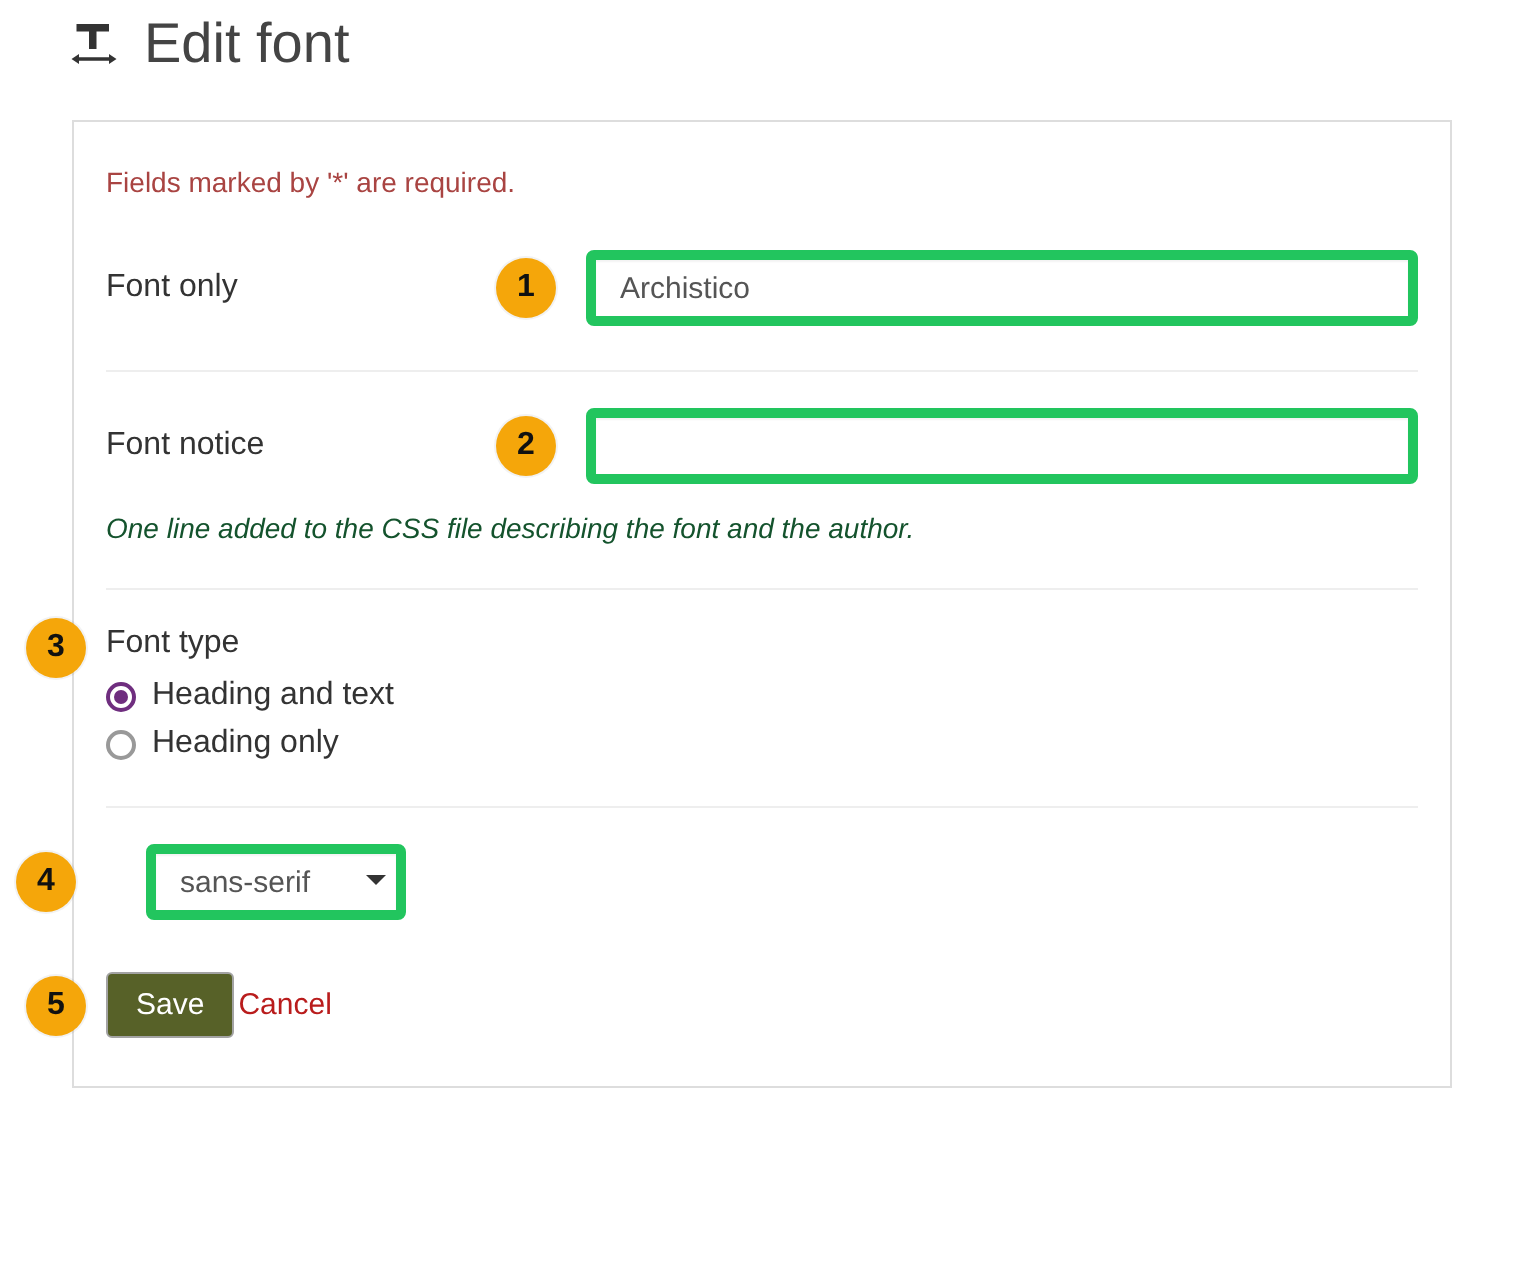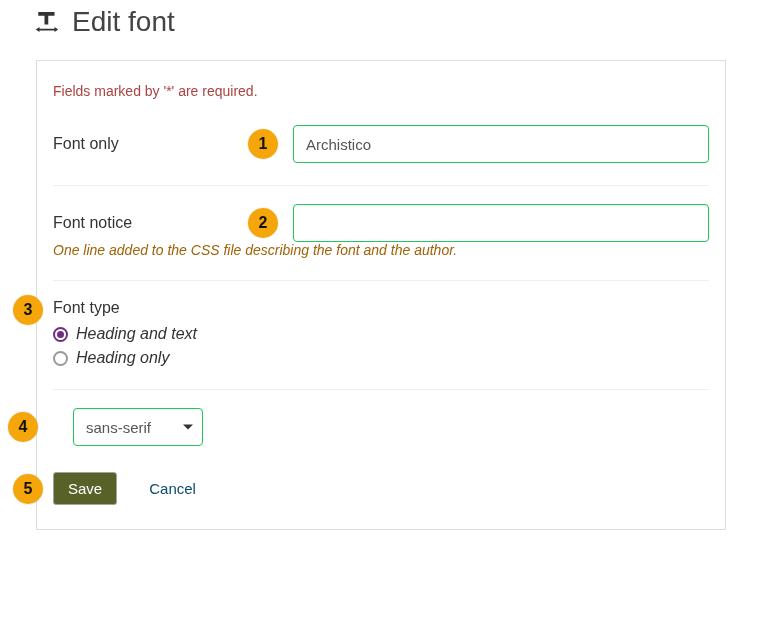"Archistico" input[type=text].textfield, .select { border: 1px solid #22c55e -> 5px solid #22c55e }
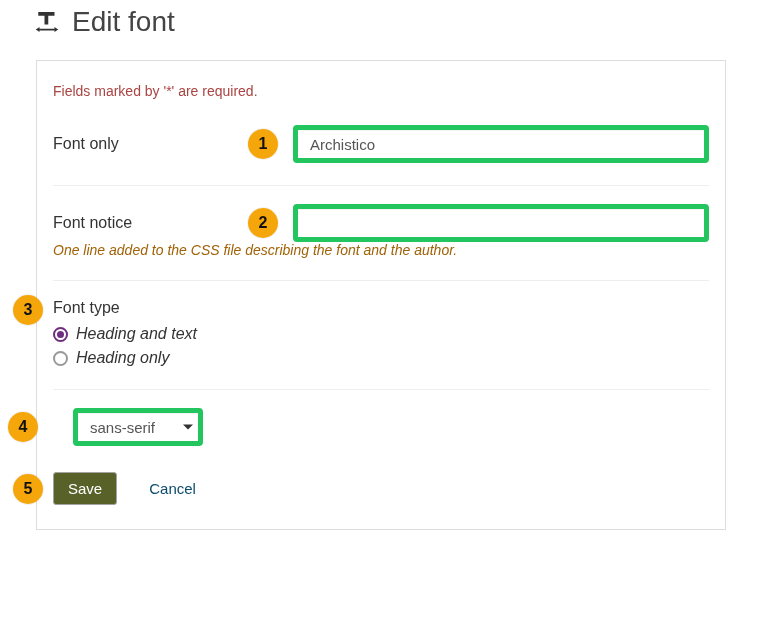"One line added to the" .help { color: #a16207 -> #14532d; margin-top: none -> 14px }
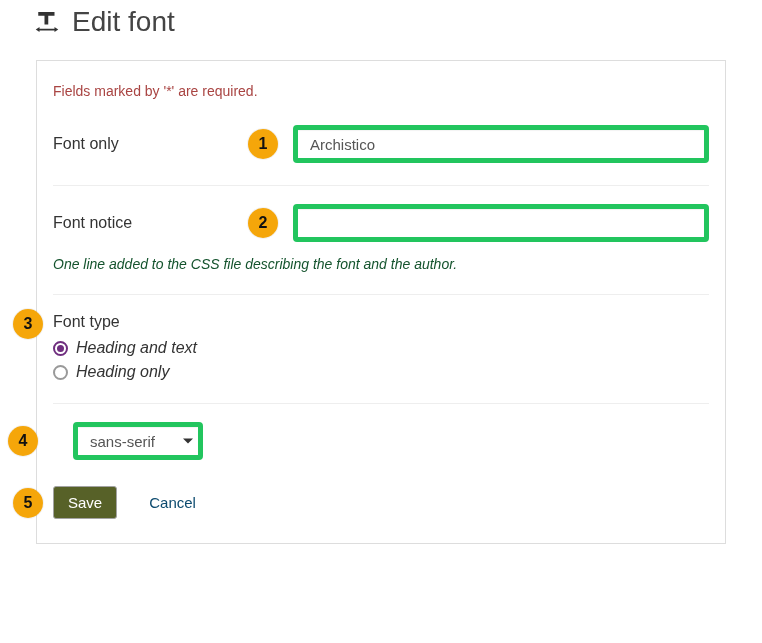"Heading and text" .radio-group { font-style: italic -> none }
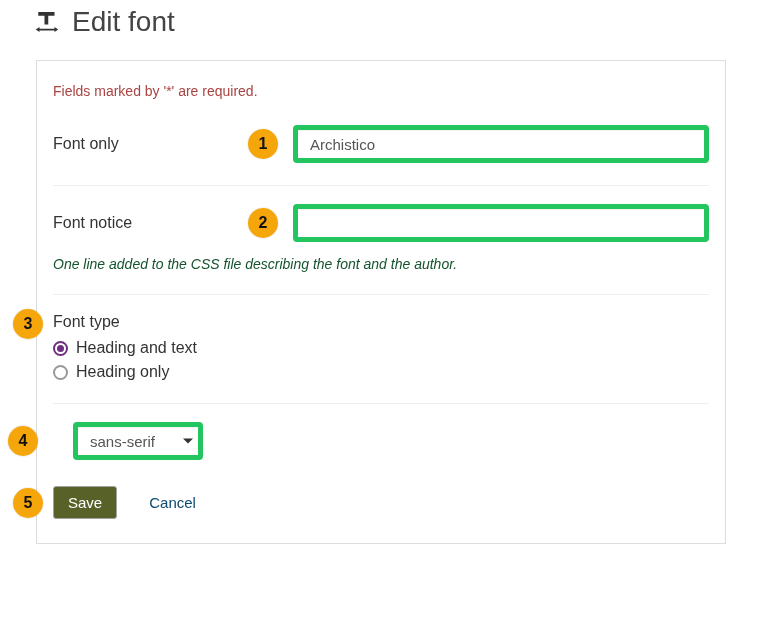"Cancel" .link-cancel { color: #0c4a6e -> #b91c1c; margin-left: 32px -> 2px }
